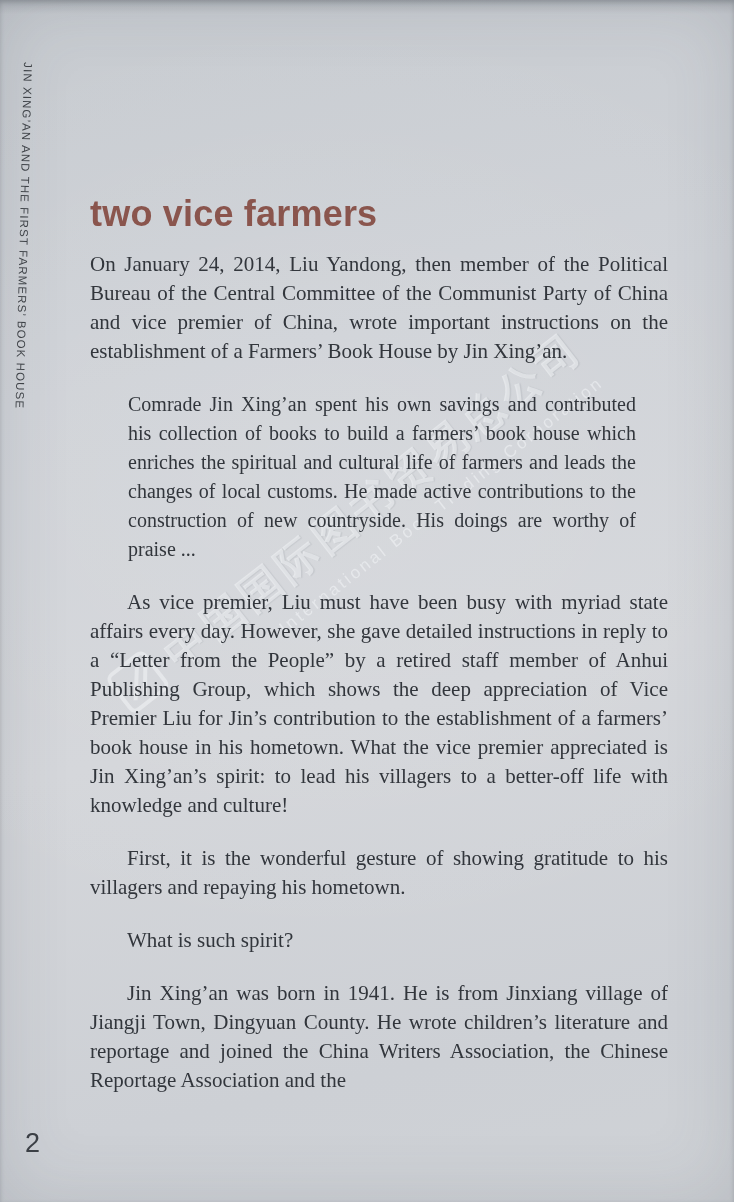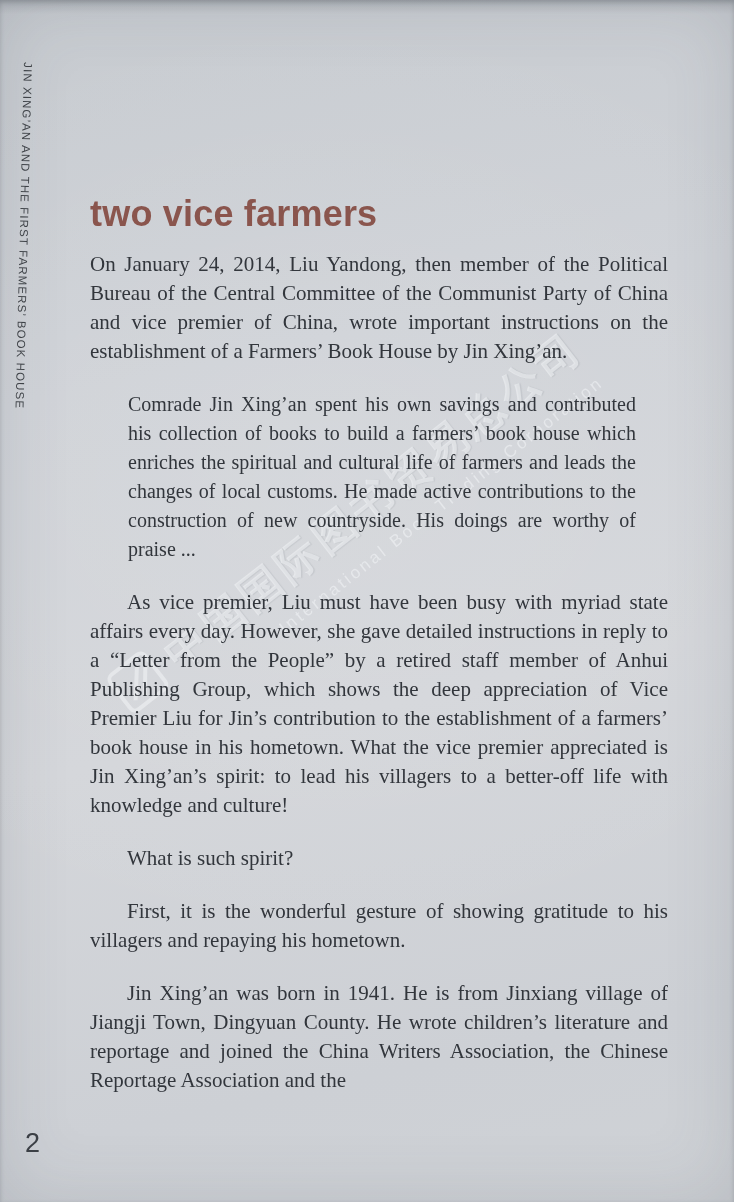"What is such spirit?" p.indent { order: before "First, it is the wonderful" -> after "First, it is the wonderful" }
